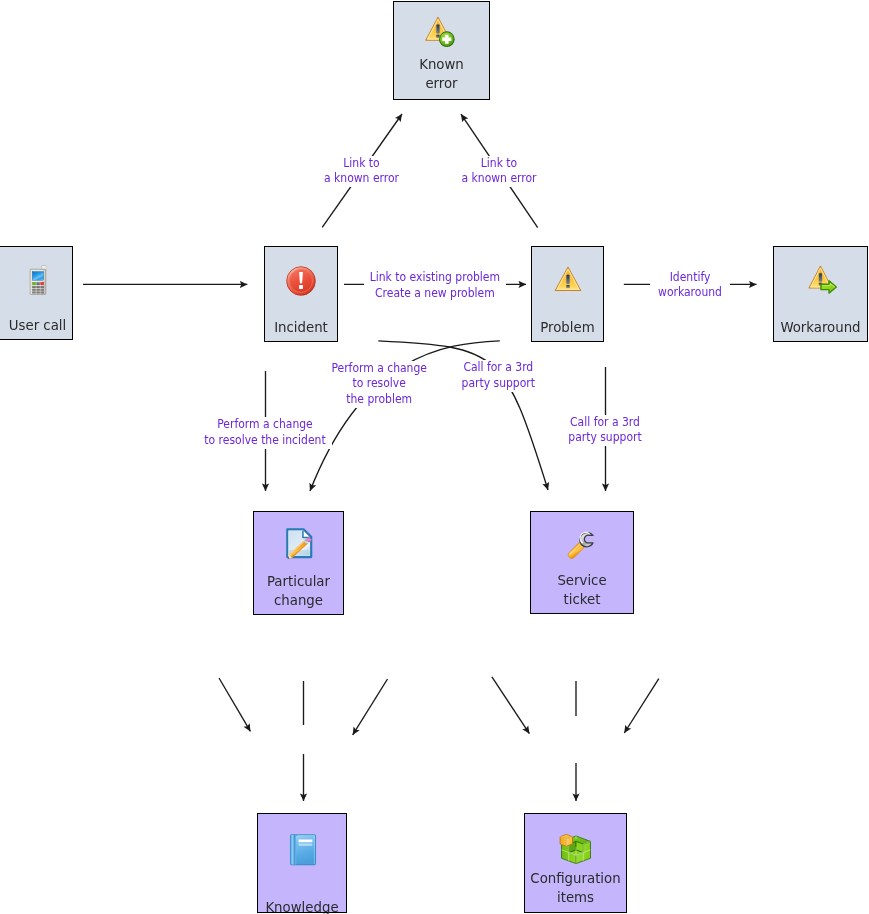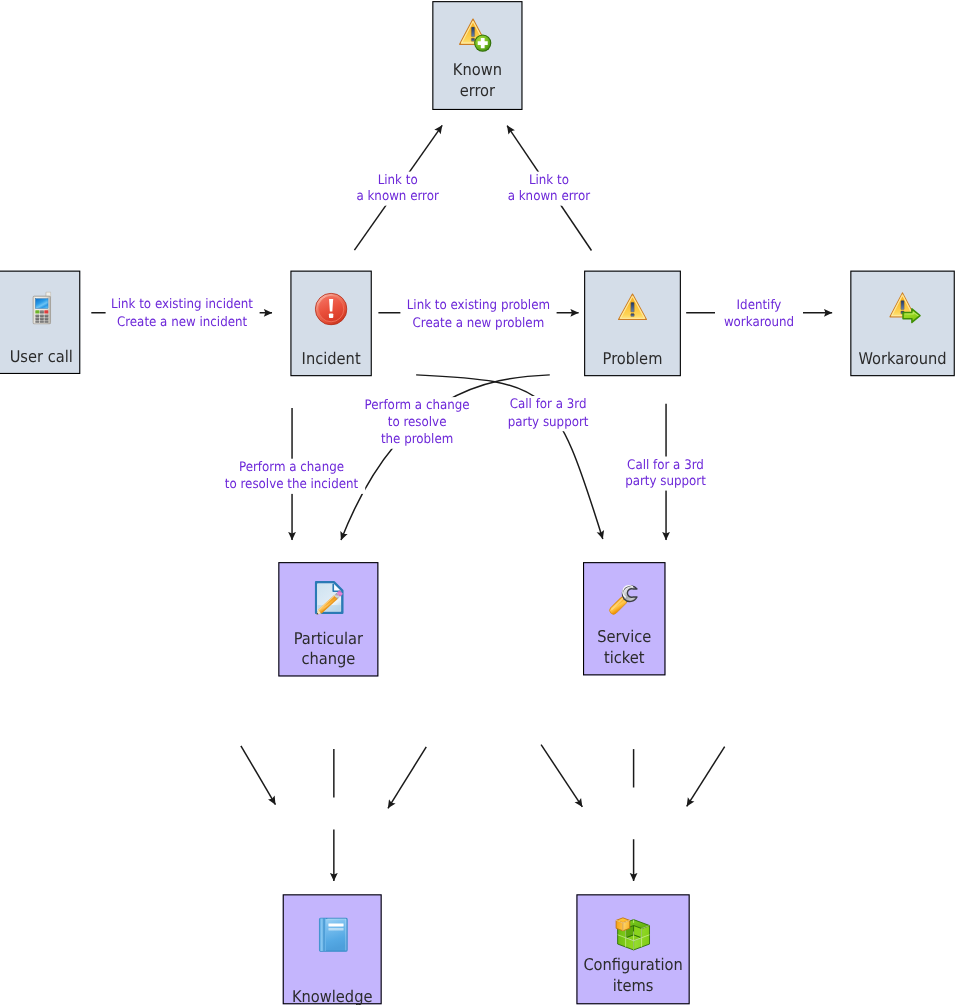"Known" div.node { width: 82px -> 97px }
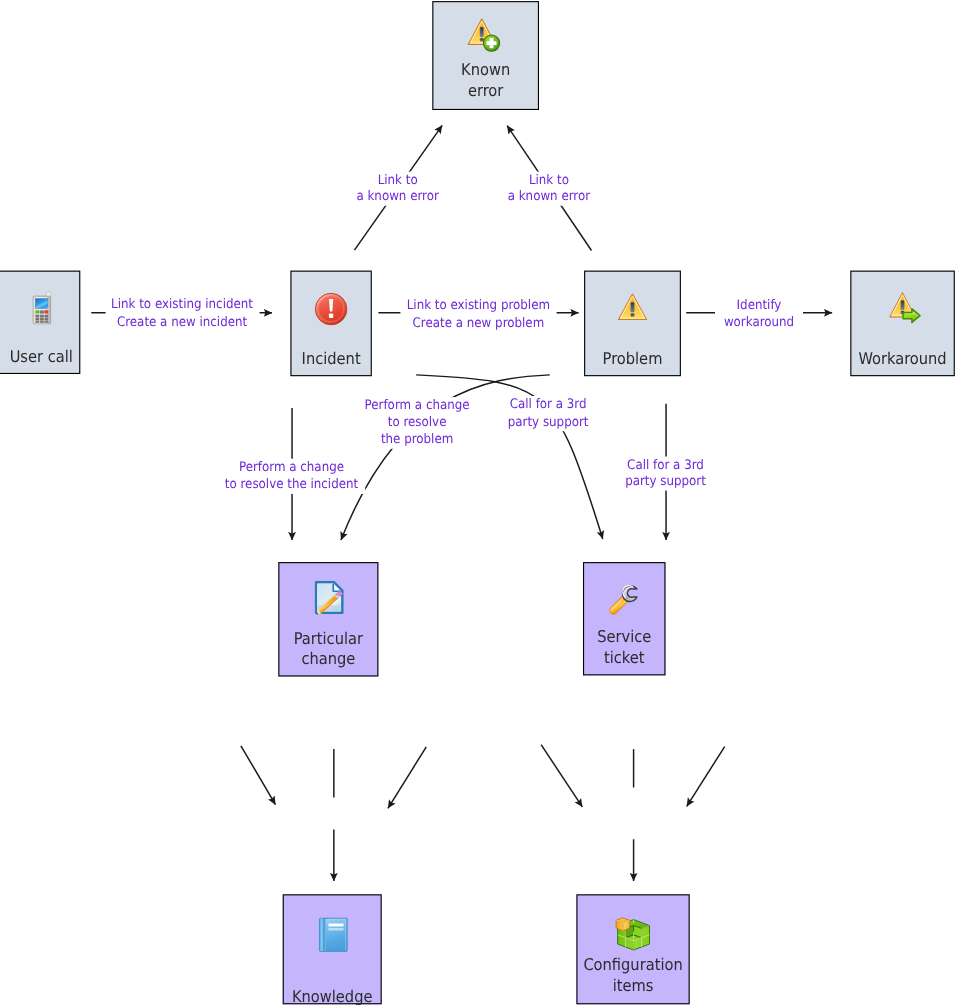"Link to existing incident" div.elabel { html: <div>Link to existing incident Create a new incident</div> -> none }
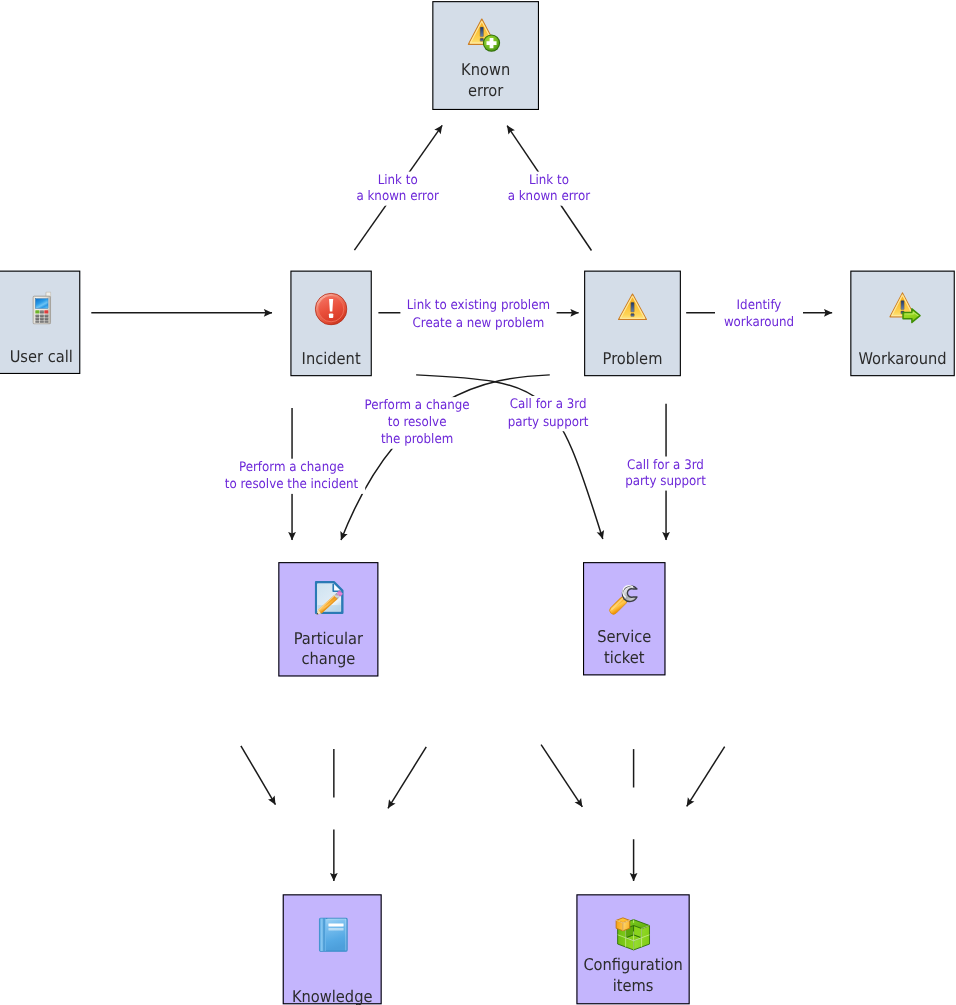"Problem" div.node { width: 88px -> 73px }
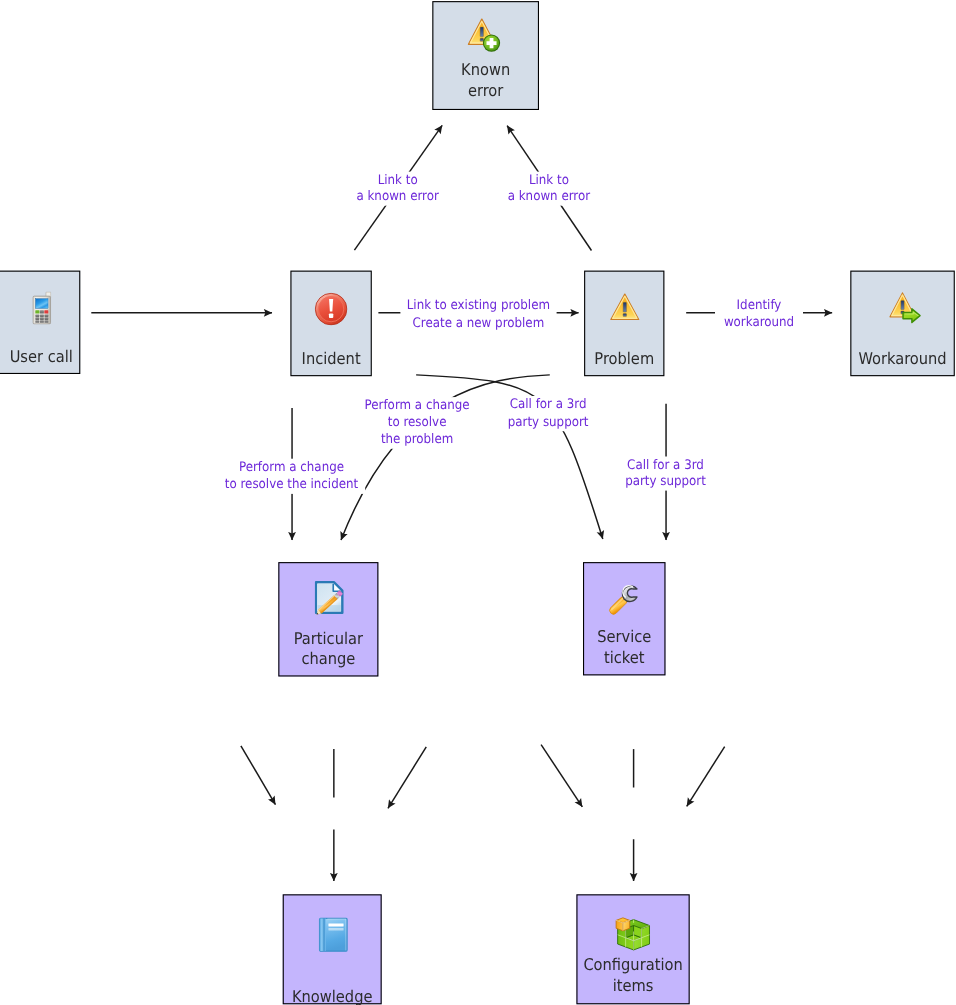"Service" div.node { width: 75px -> 104px }
